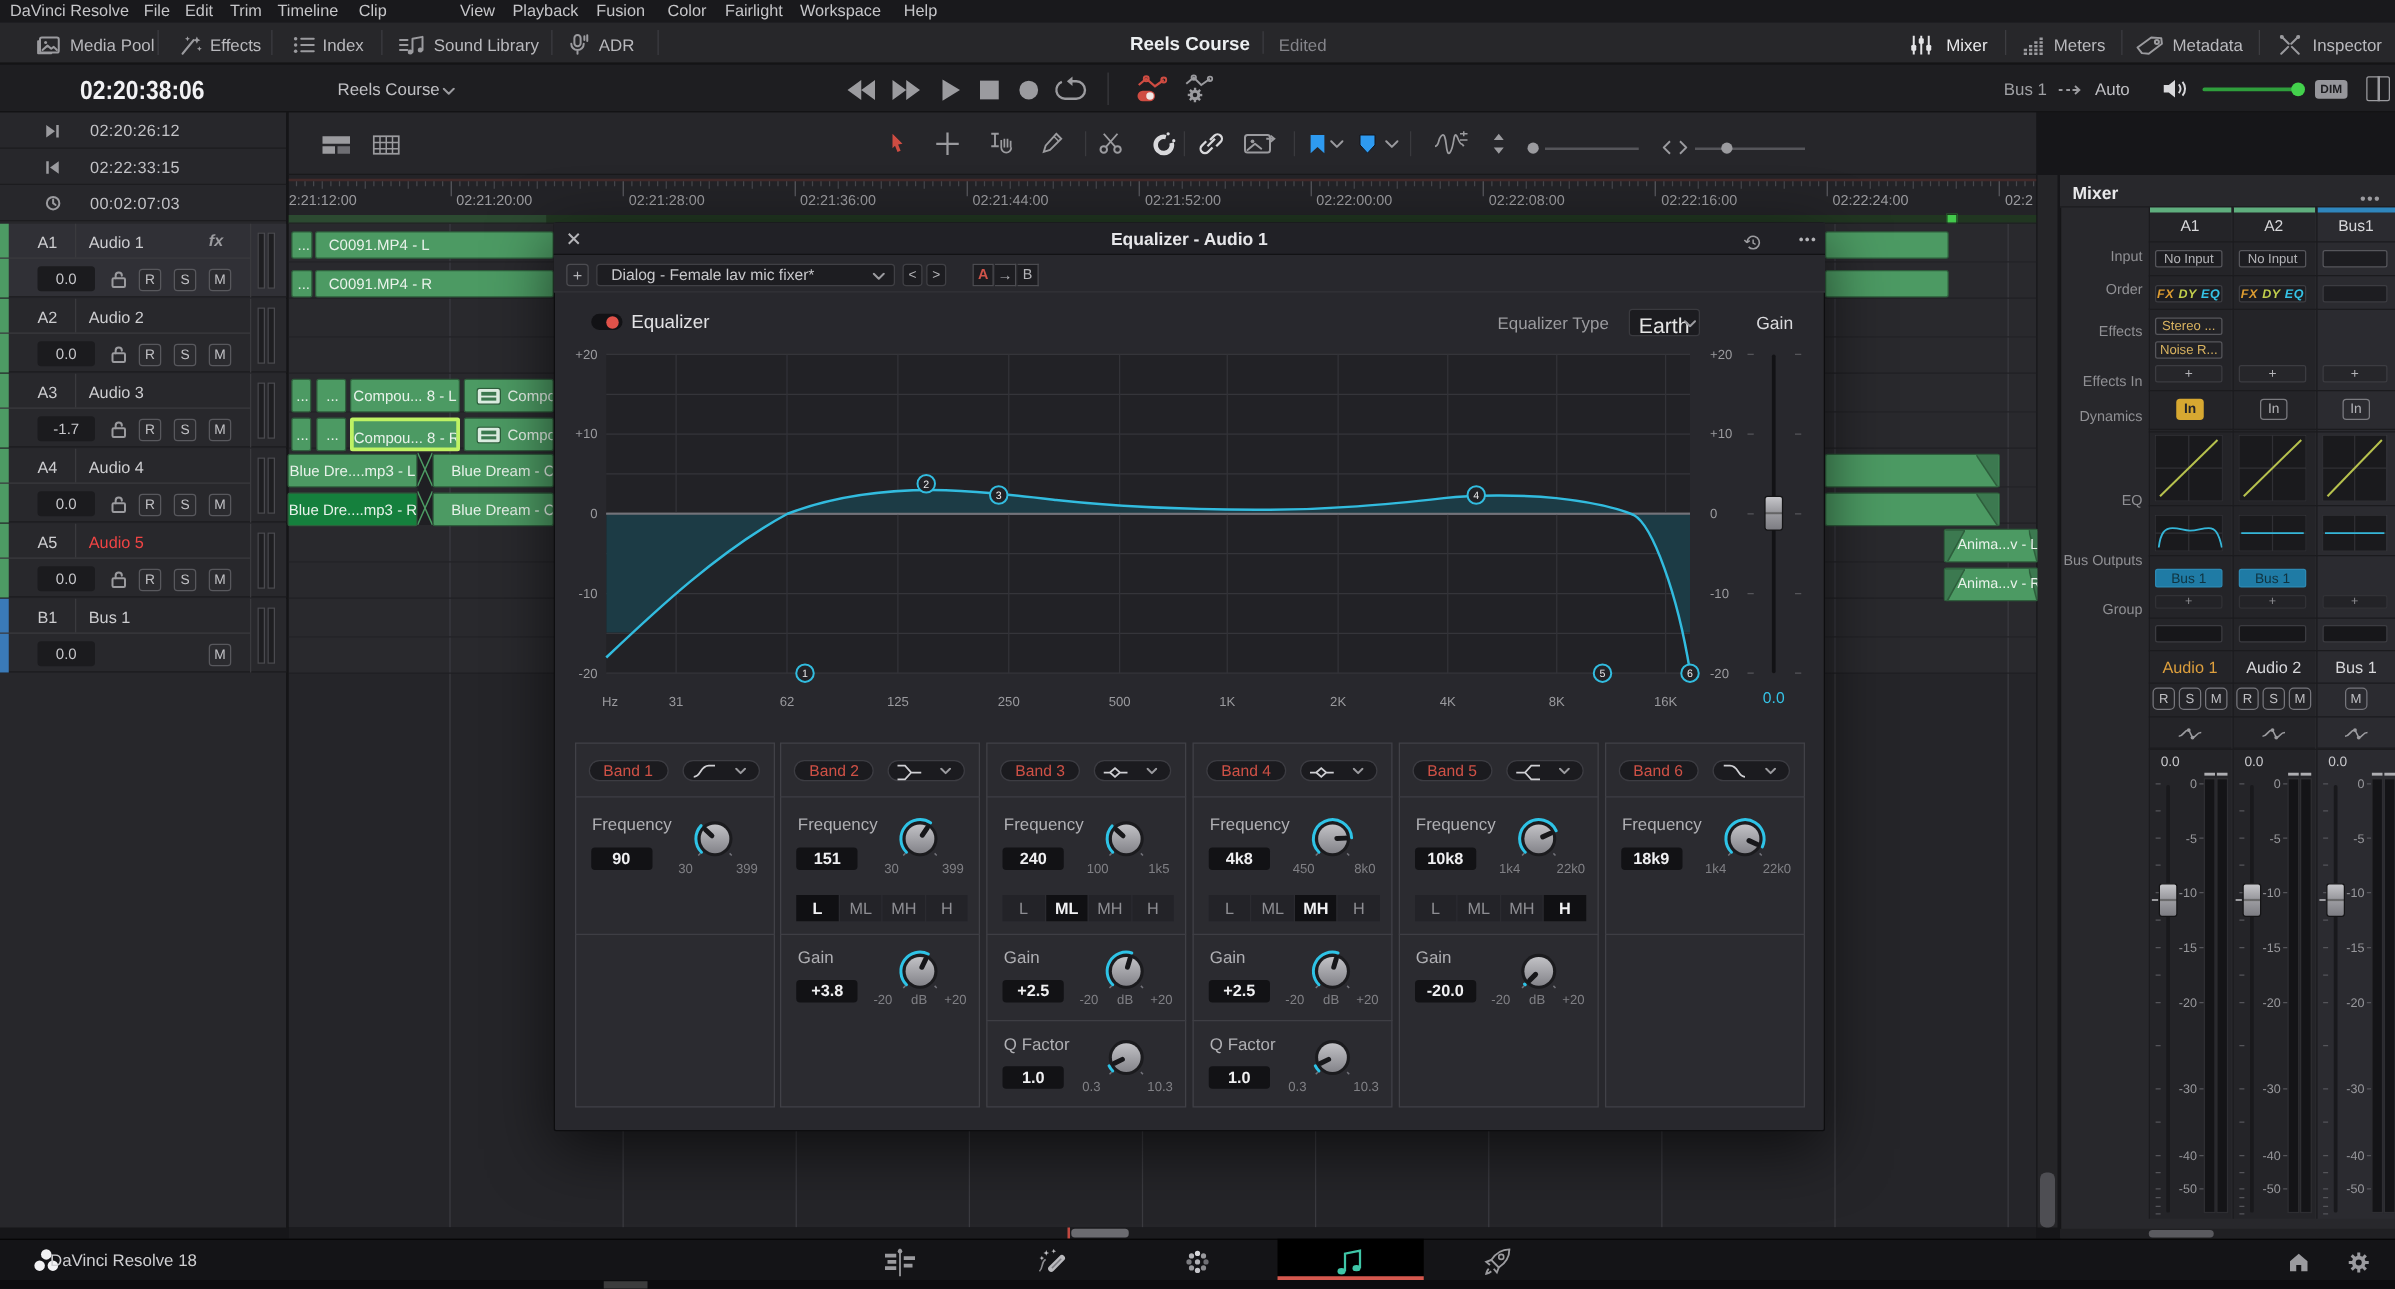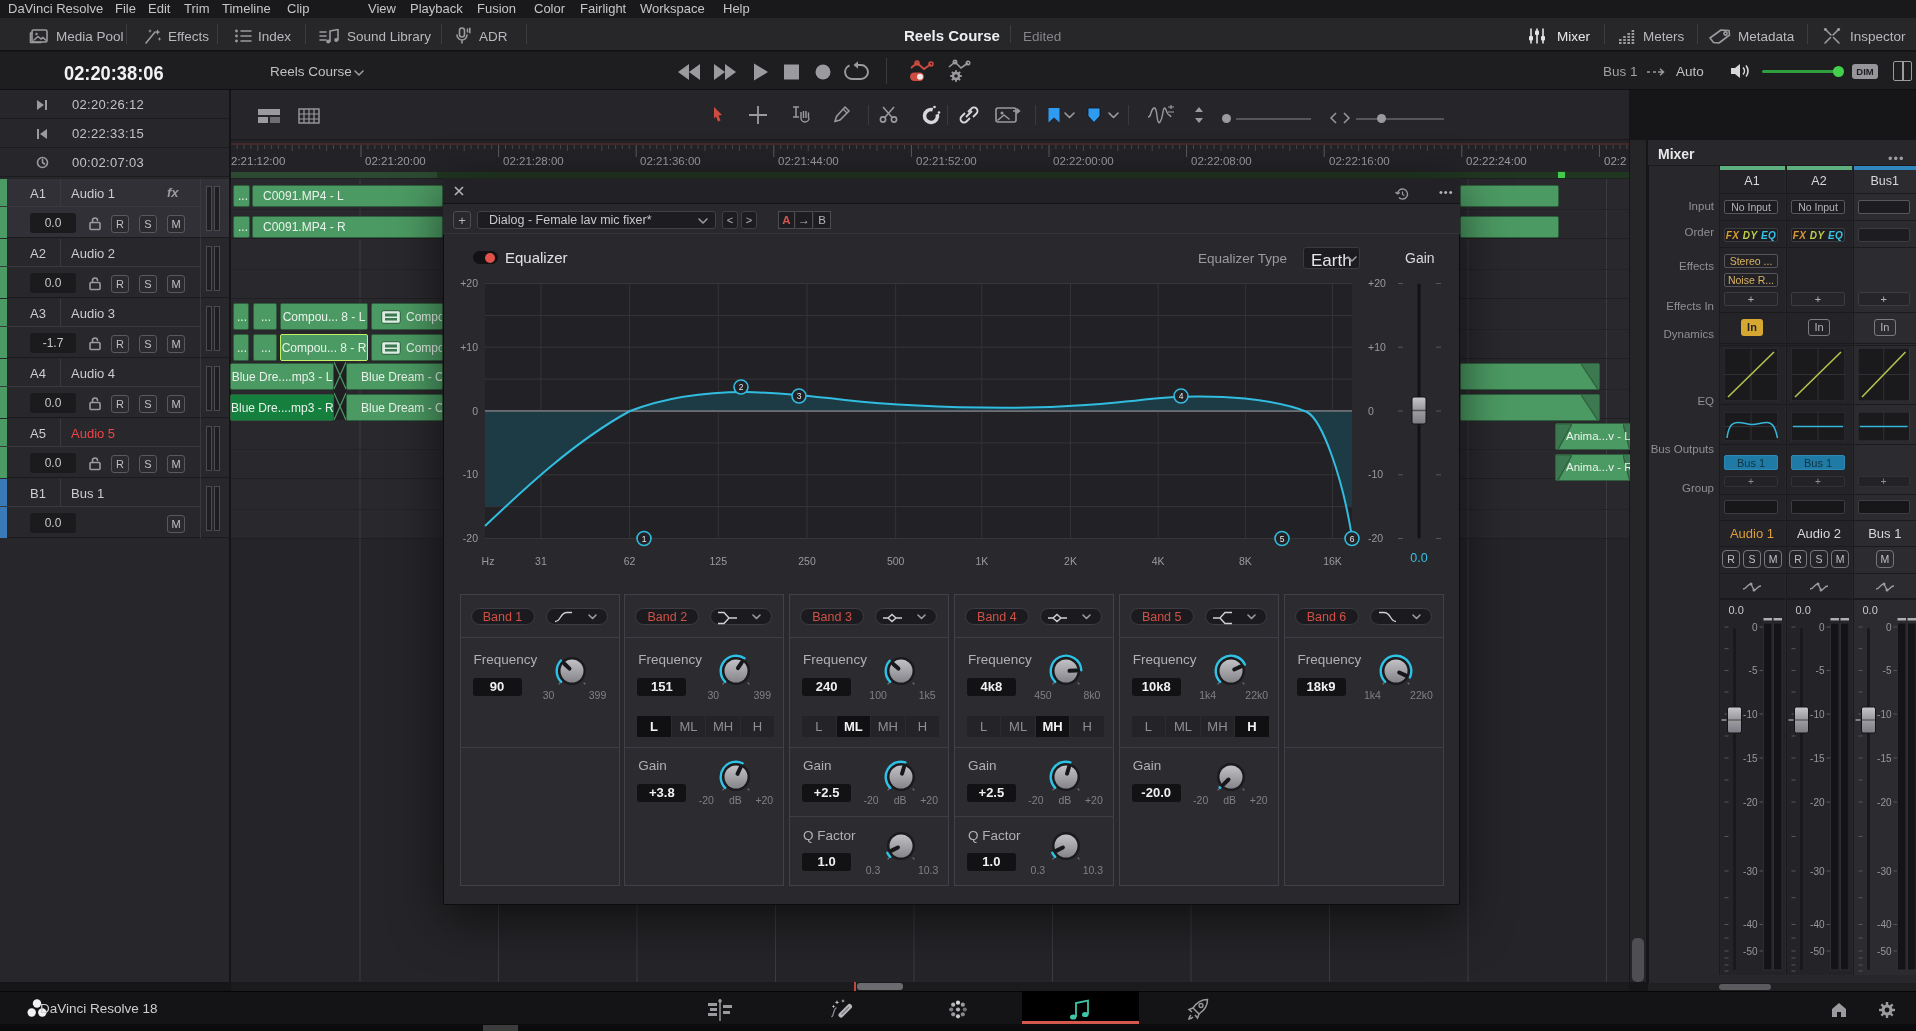"Equalizer - Audio 1" div.abs { html: none -> <div>Equalizer - Audio 1</div> }
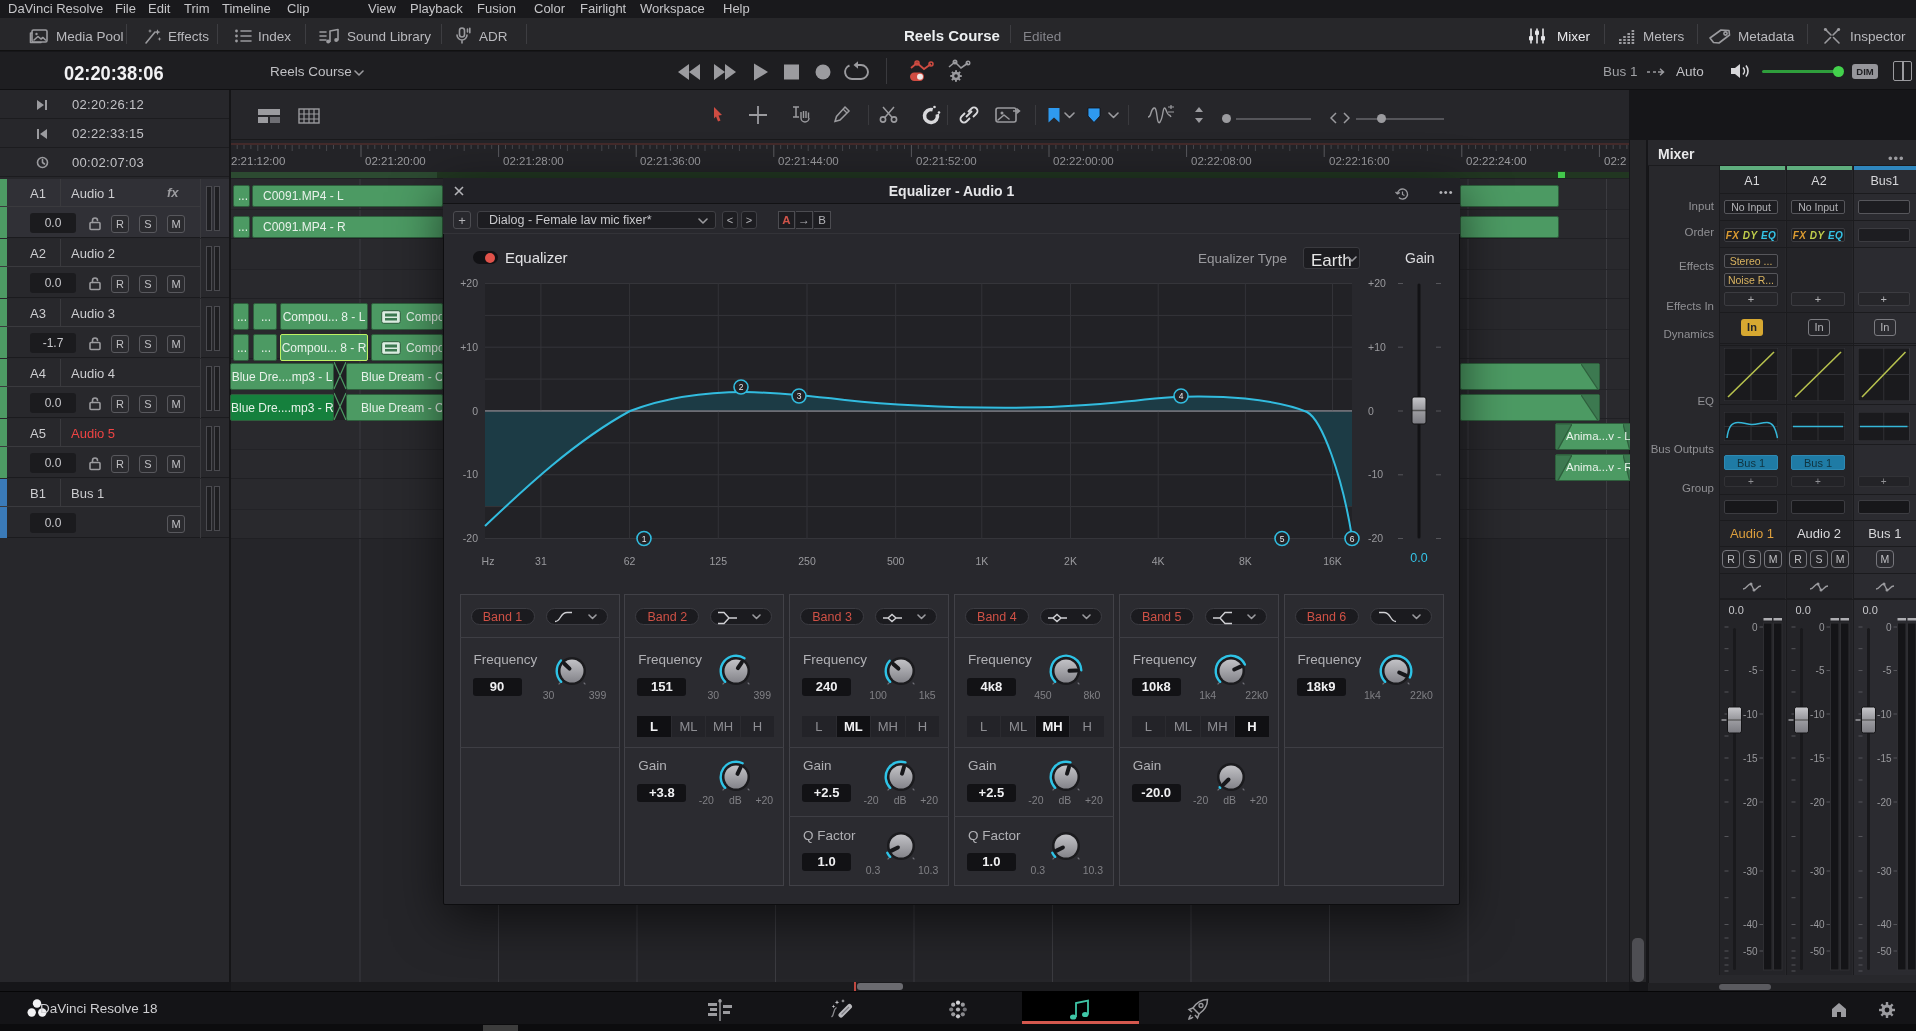"Compou... 8 - R" div.abs { border: 1px solid #bef264 -> 3px solid #bef264 }
